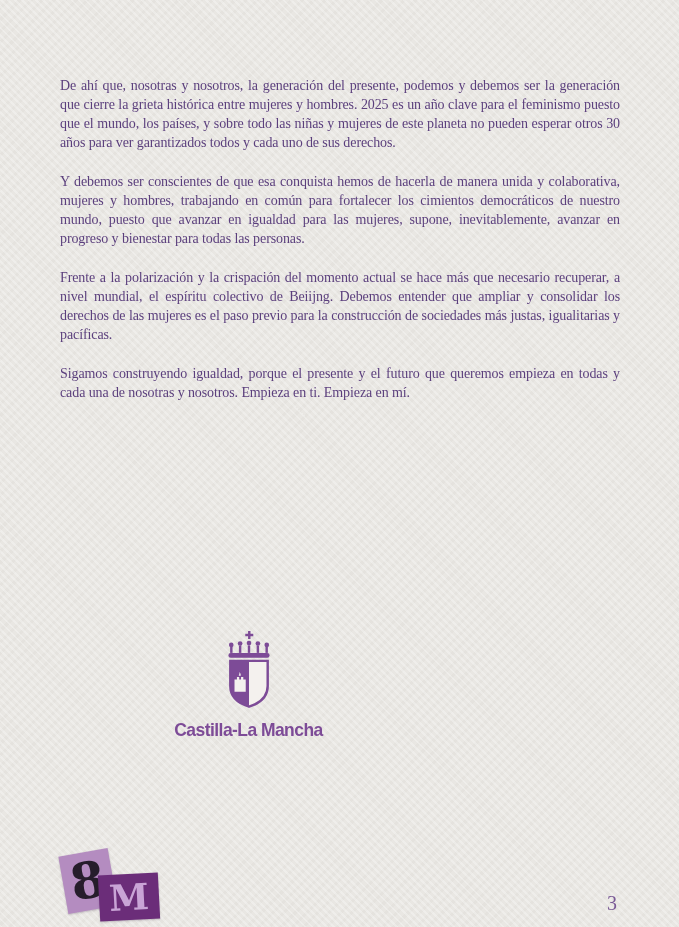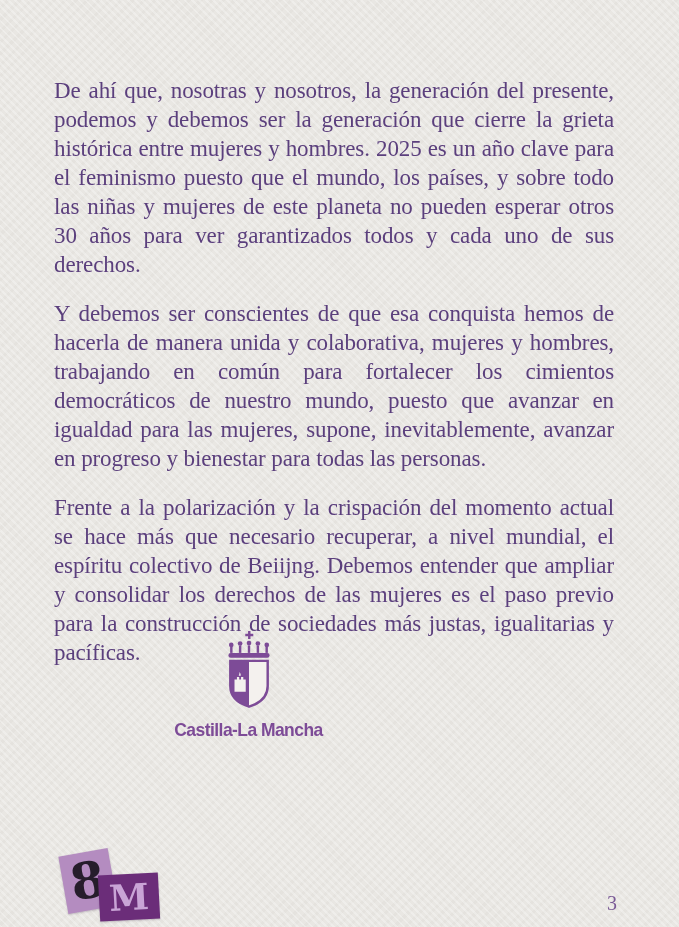"De ahí que, nosotras y" .text-block { font-size: 23px -> 14px; left: 54px -> 60px; line-height: 29px -> 19px }
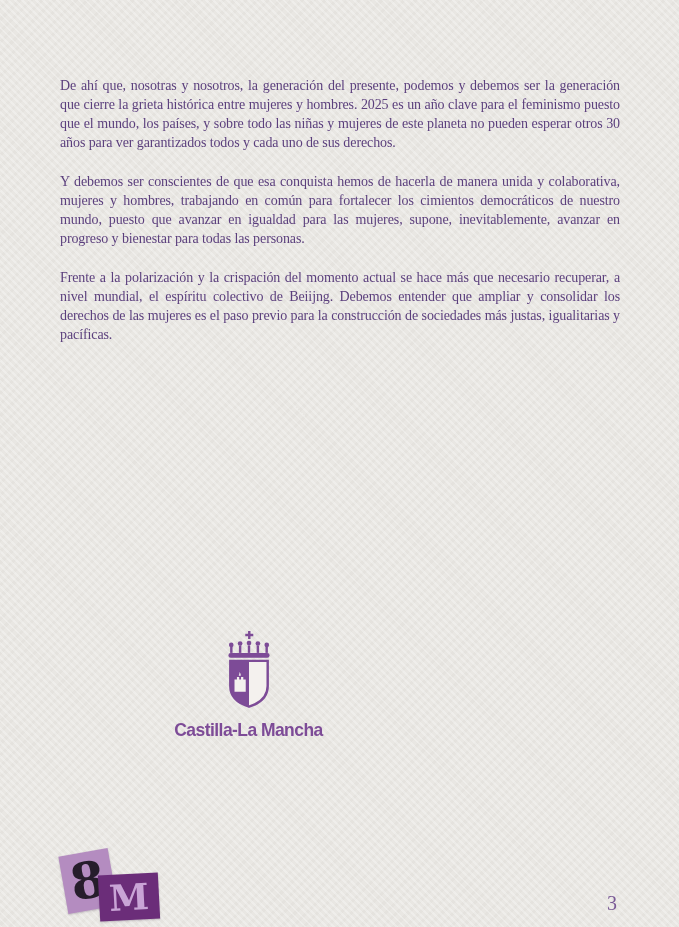"Sigamos construyendo igualdad, porque el" p { html: none -> <p>Sigamos construyendo igualdad, porque el presente y el futuro que queremos empieza en todas y cada una de nosotras y nosotros. Empieza en ti. Empieza en mí.</p> }
